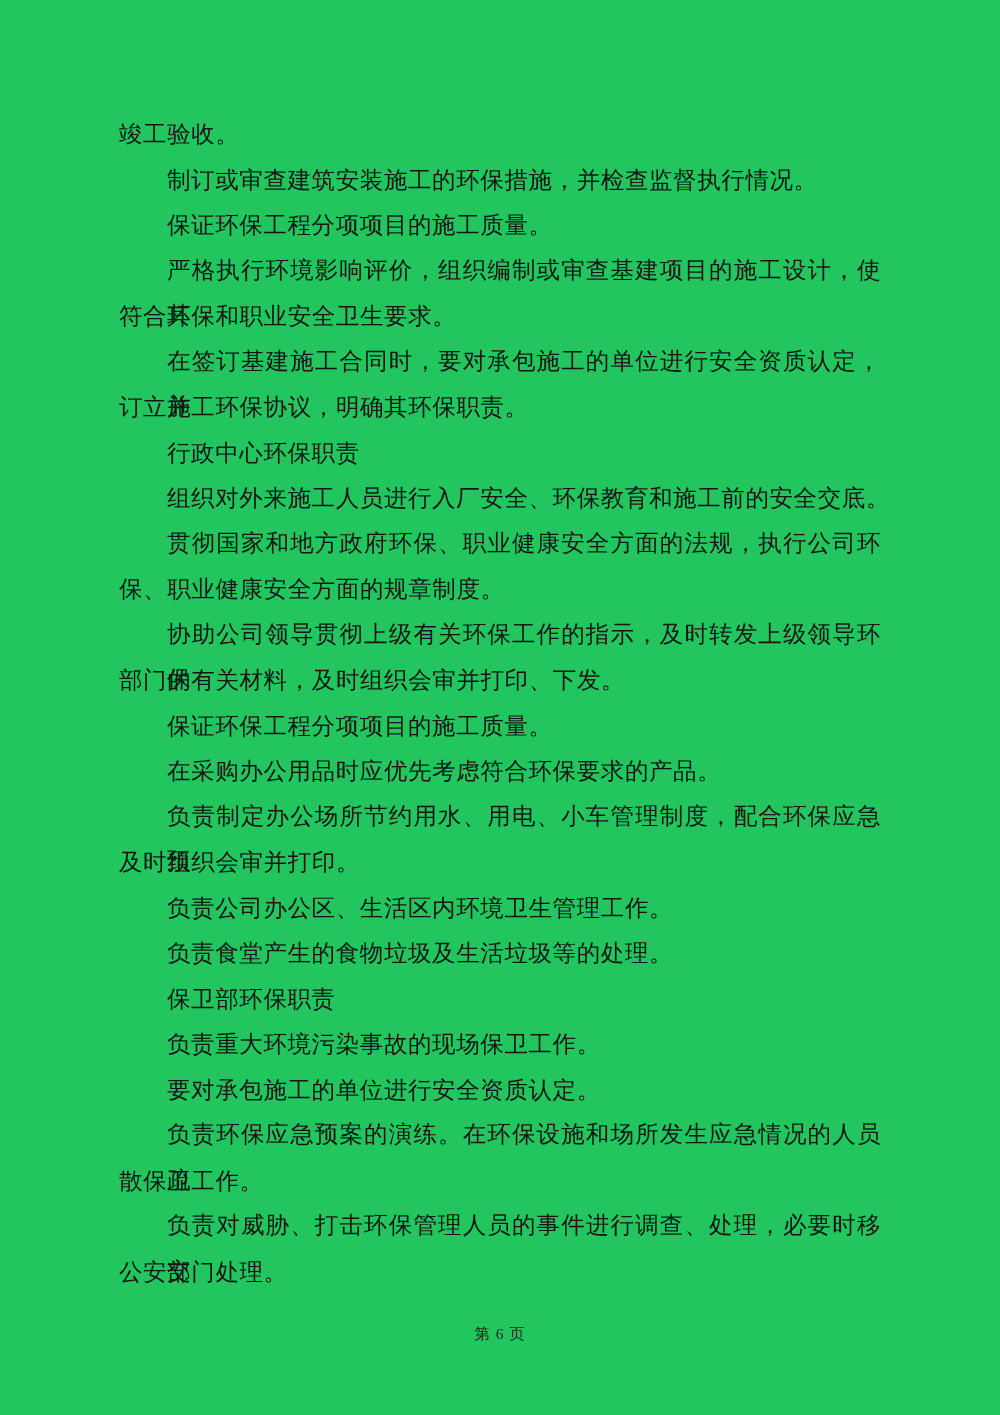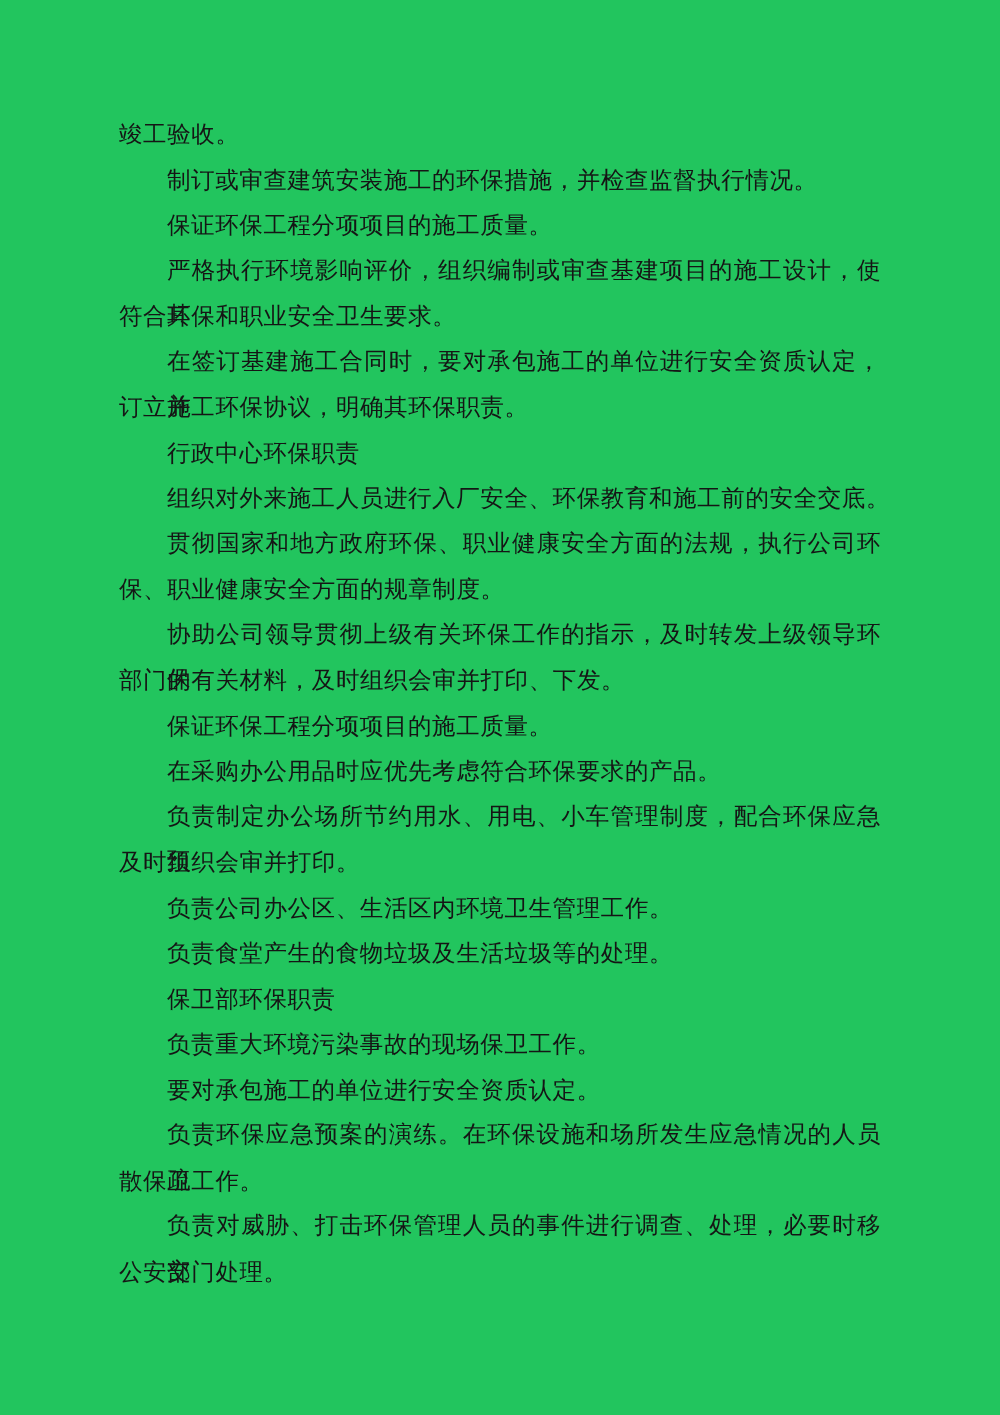"第 6 页" div.footer { html: none -> <div>第 6 页</div> }
